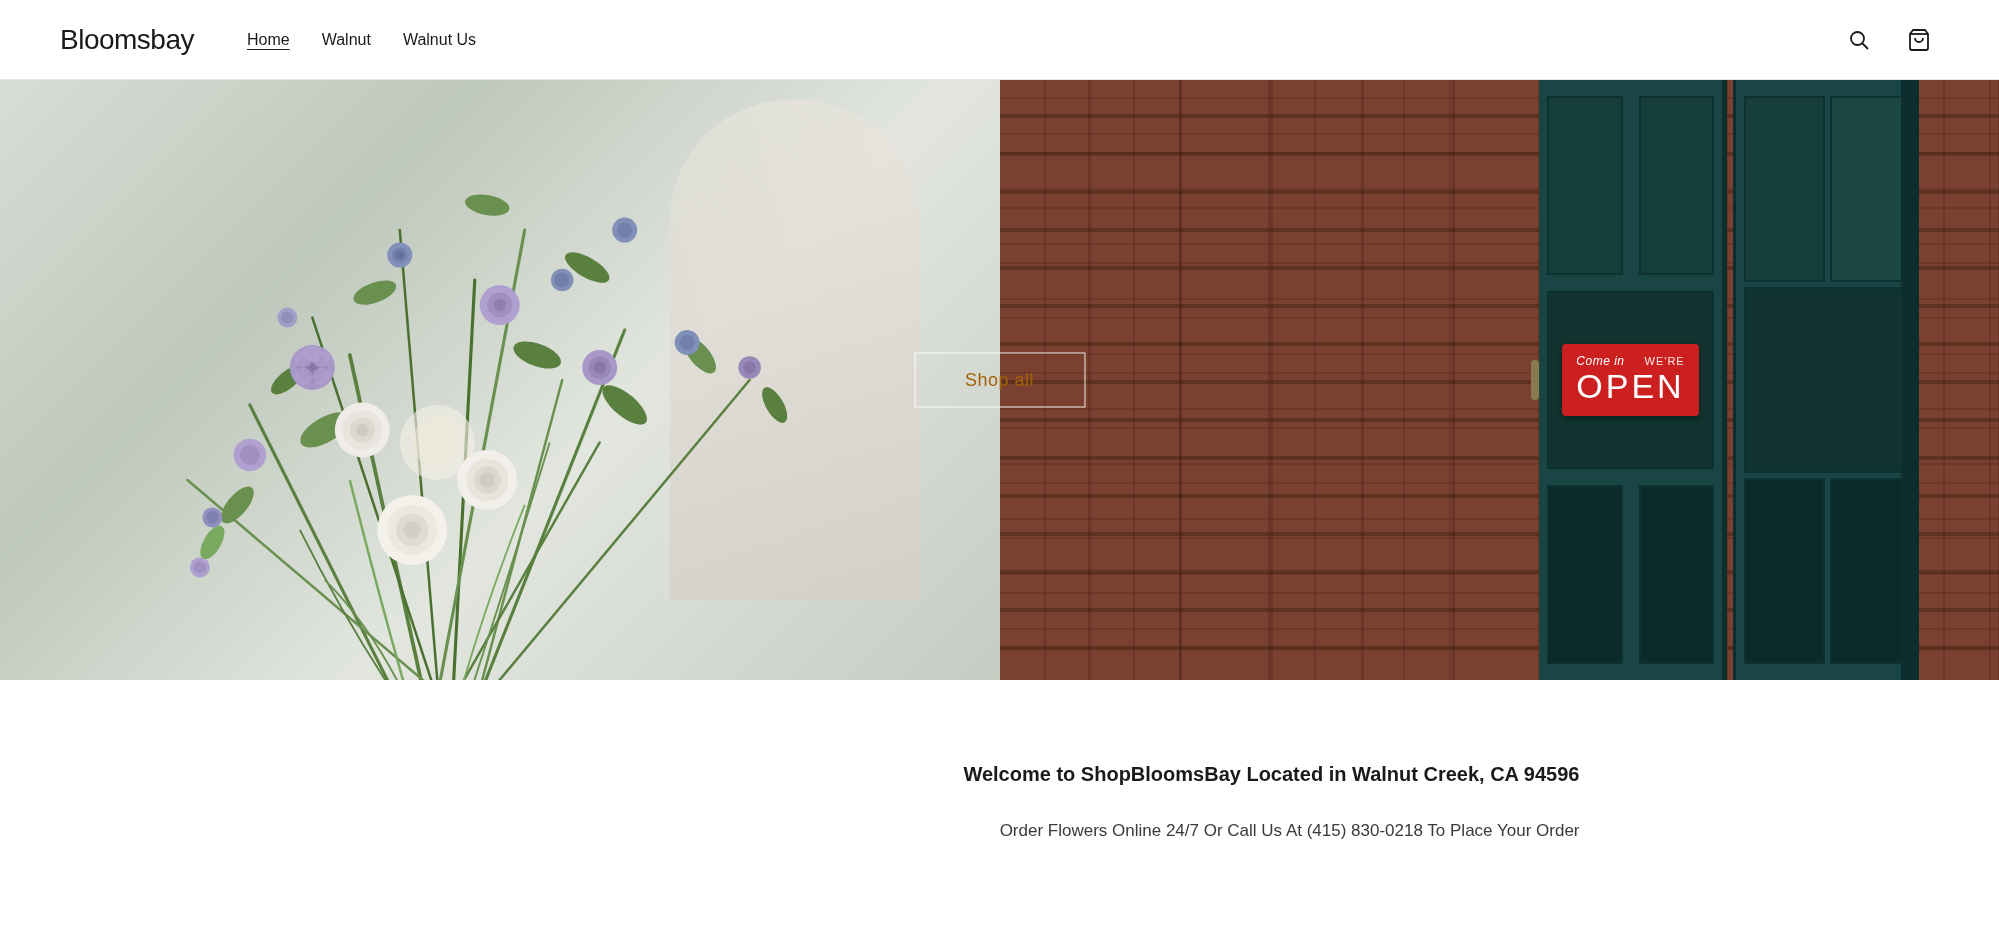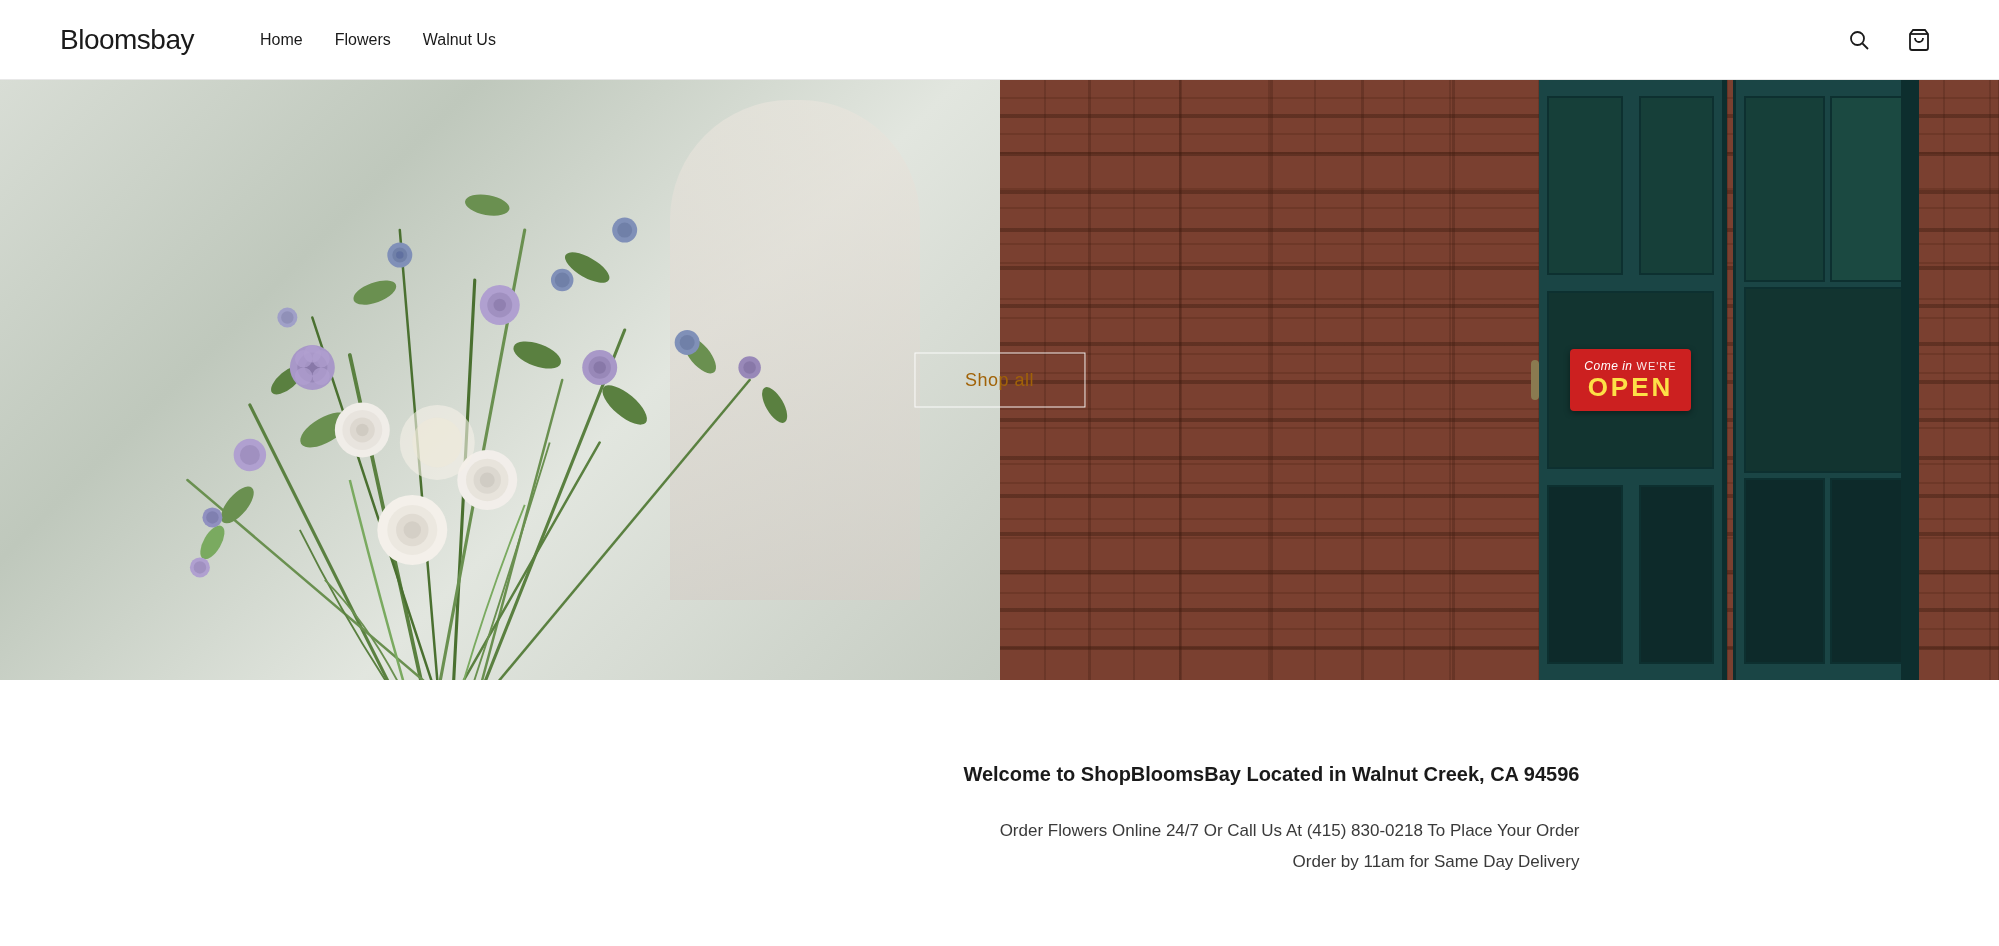"Home" nav a.active { margin-left: 13px -> none; text-decoration: none -> underline }
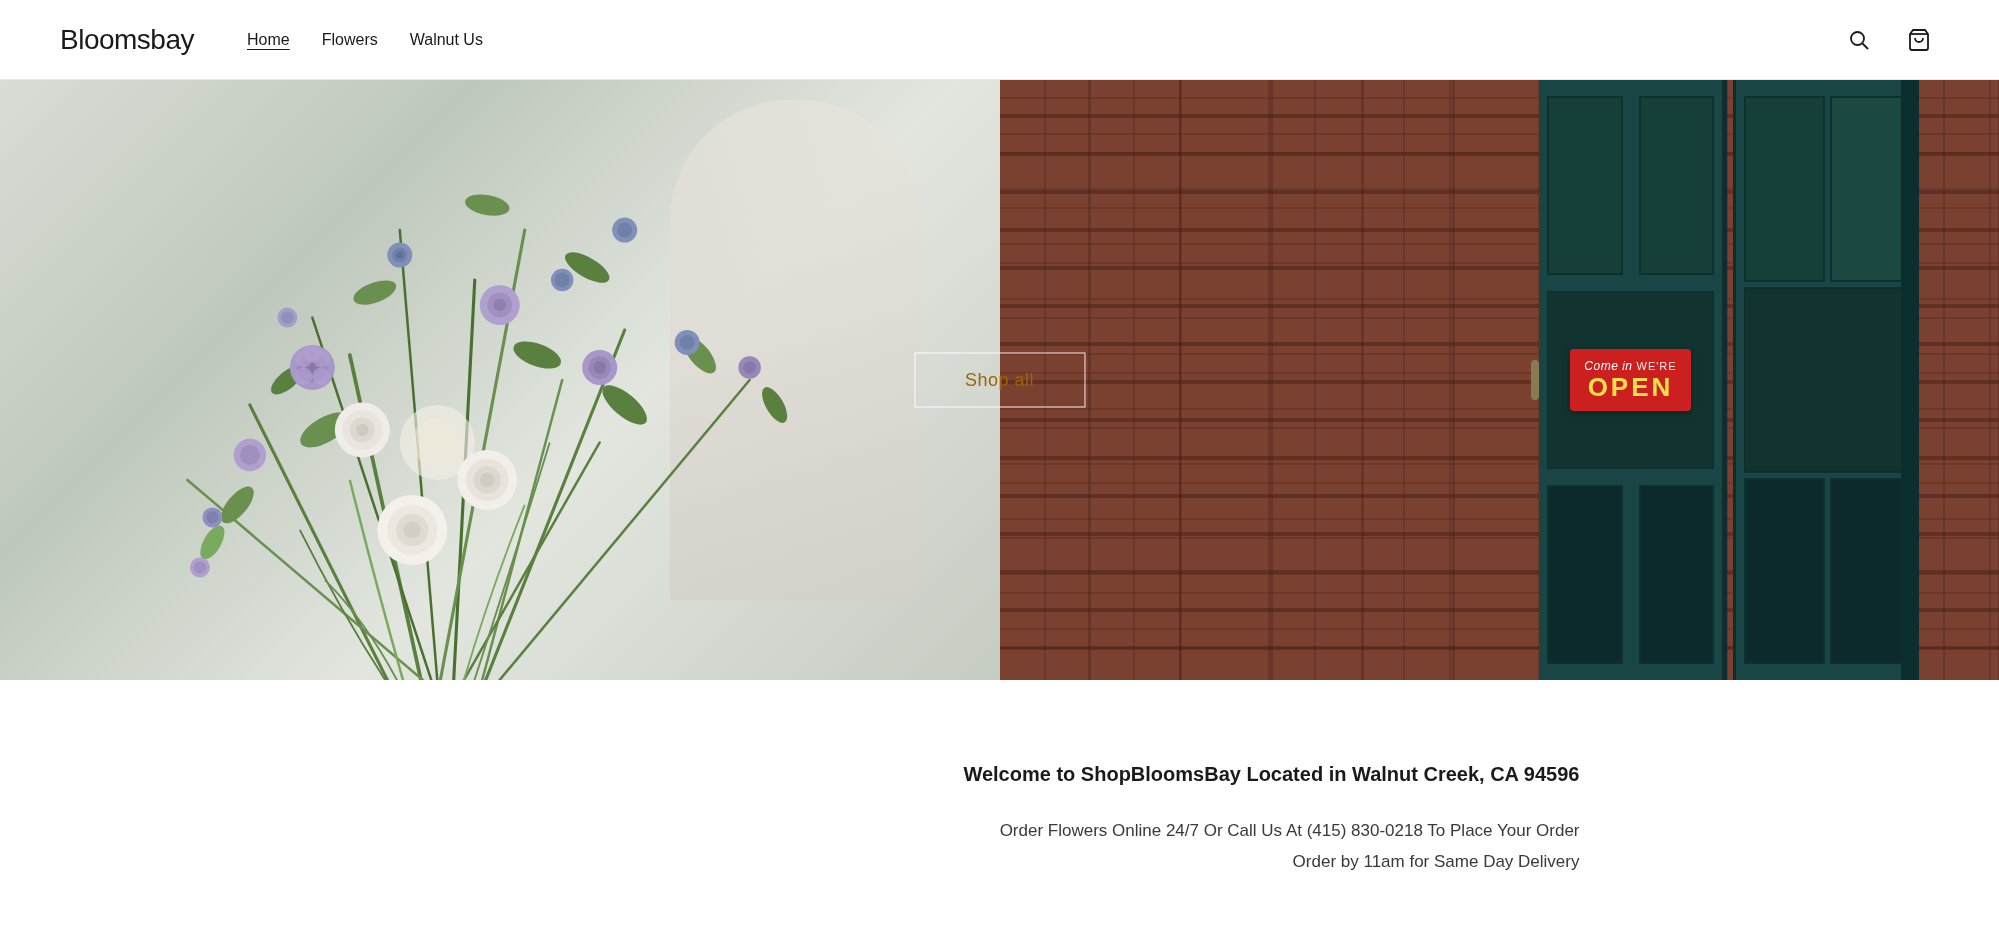"Flowers" a { text: Flowers -> Walnut }
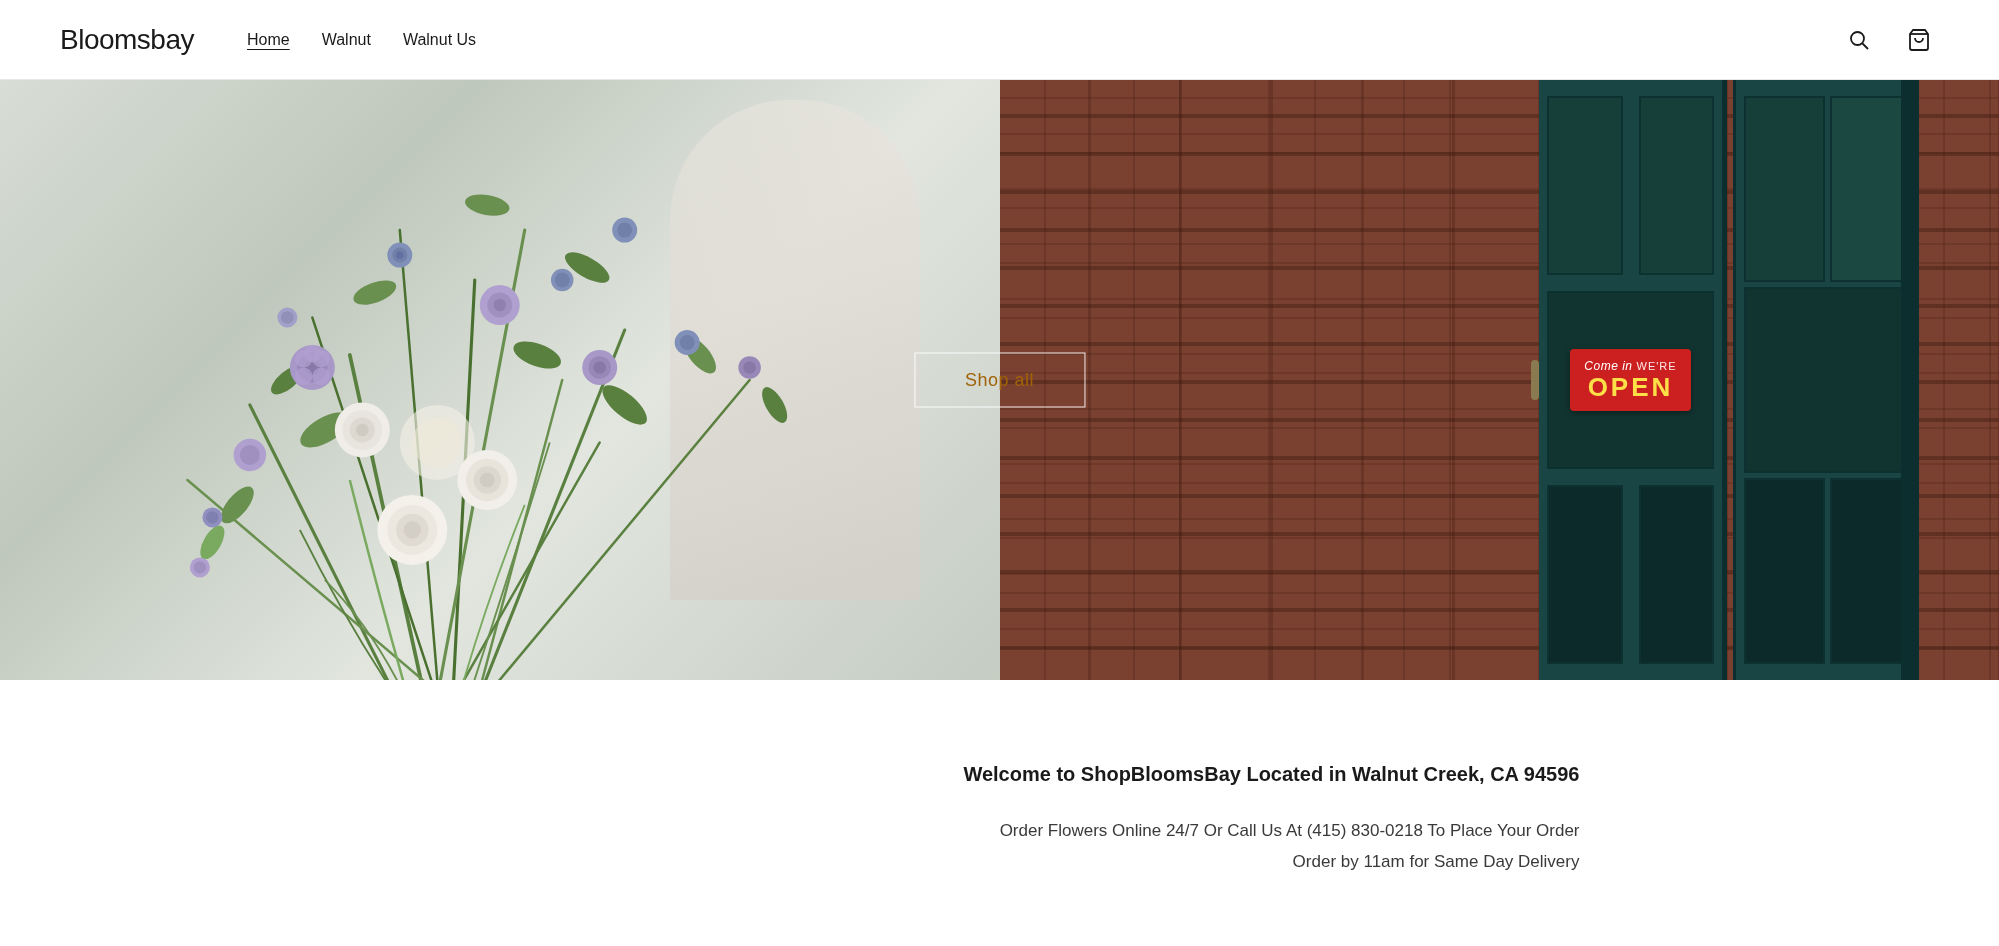"OPEN" div.open-text { color: #fde047 -> #ffffff; font-size: 26px -> 34px; font-weight: 700 -> 400 }
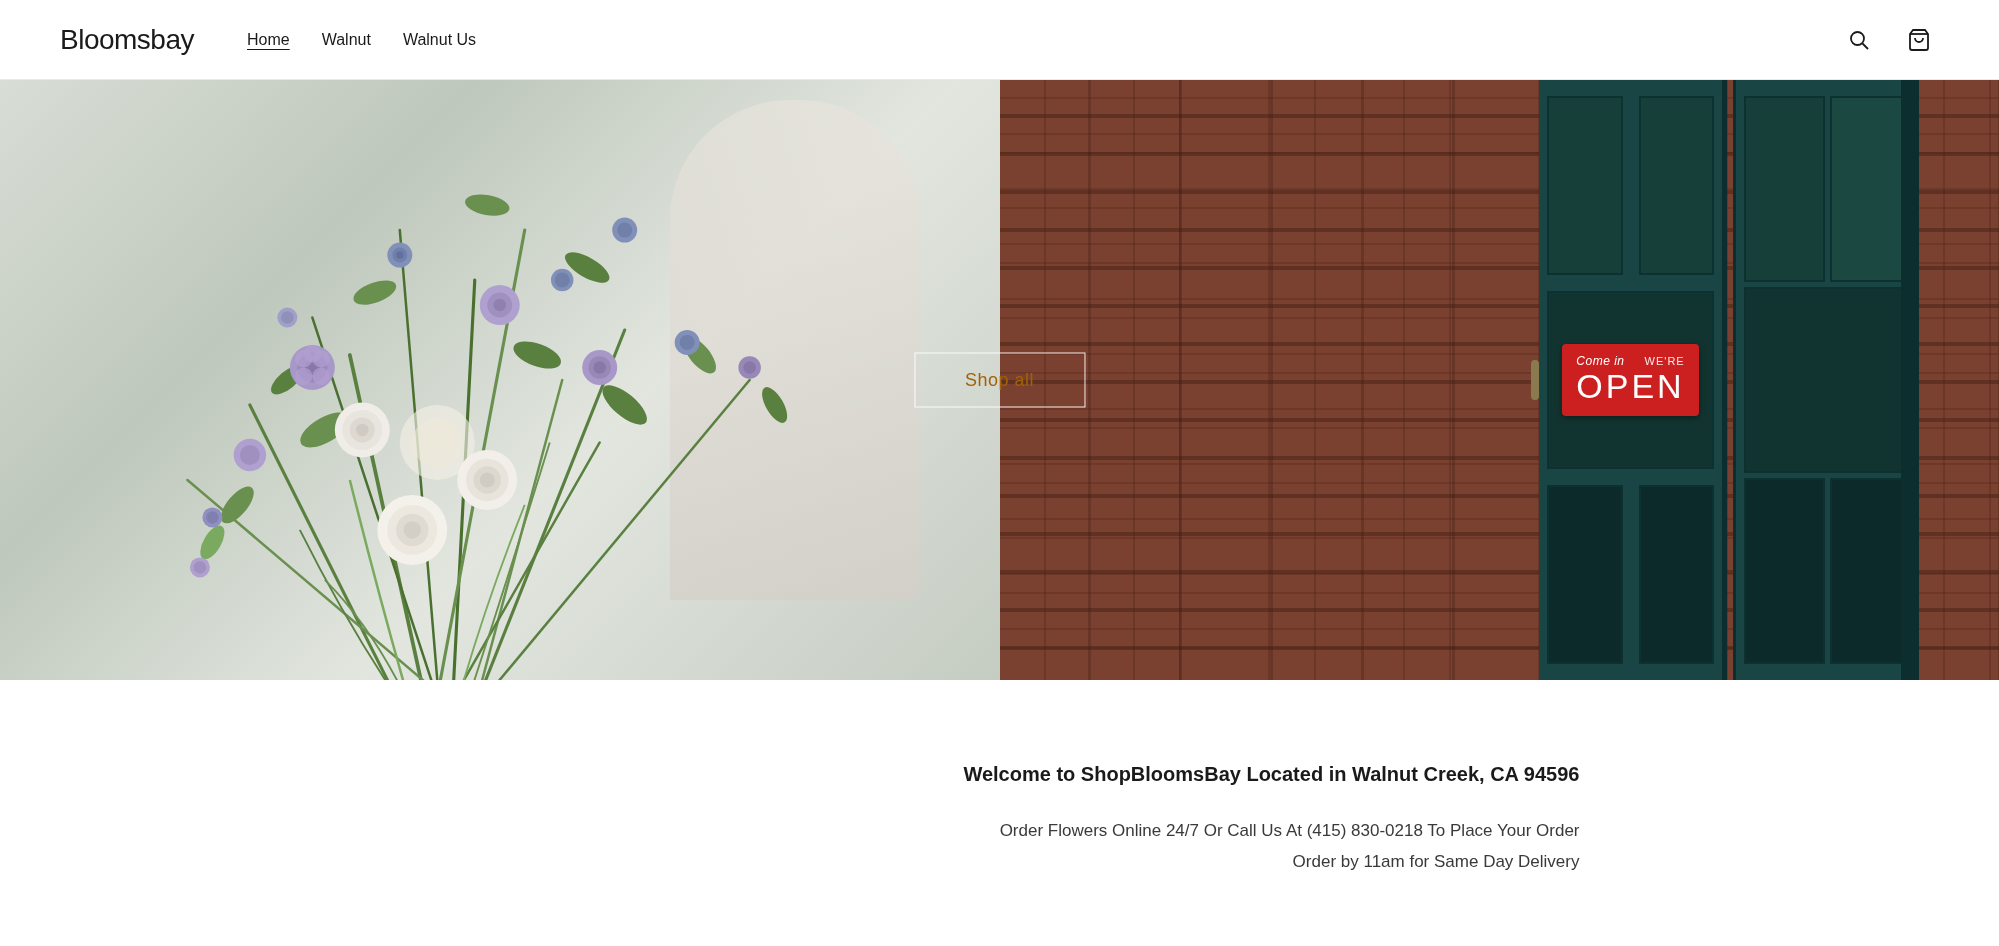"Order by 11am for Same" p.info-subtitle { html: <p>Order by 11am for Same Day Delivery</p> -> none }
